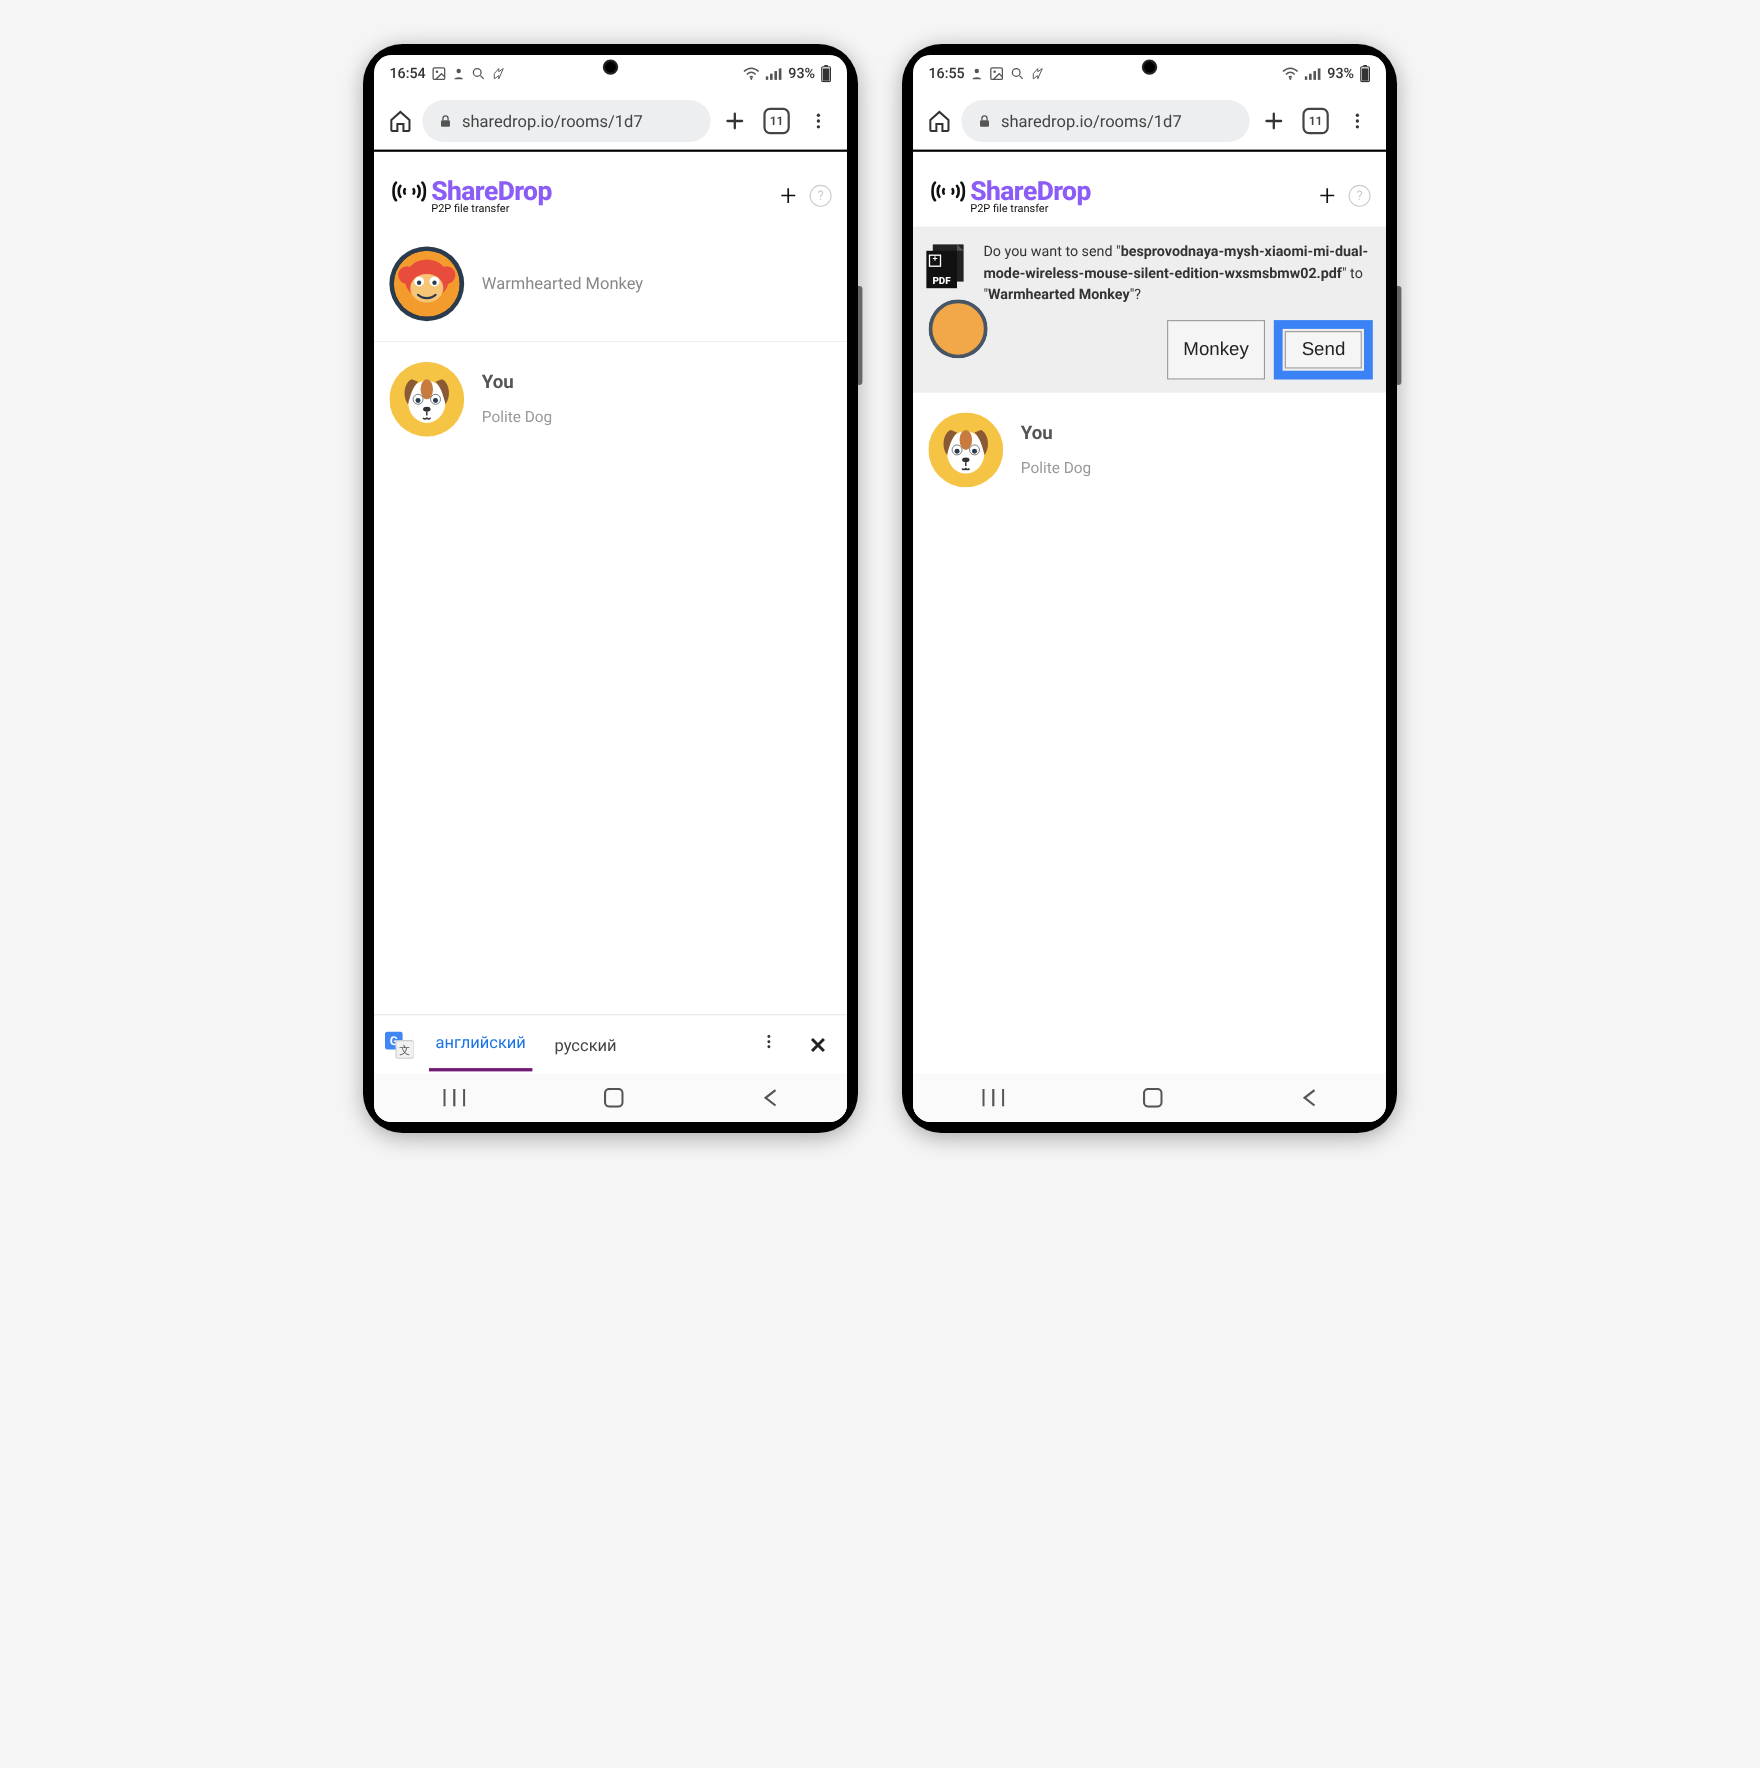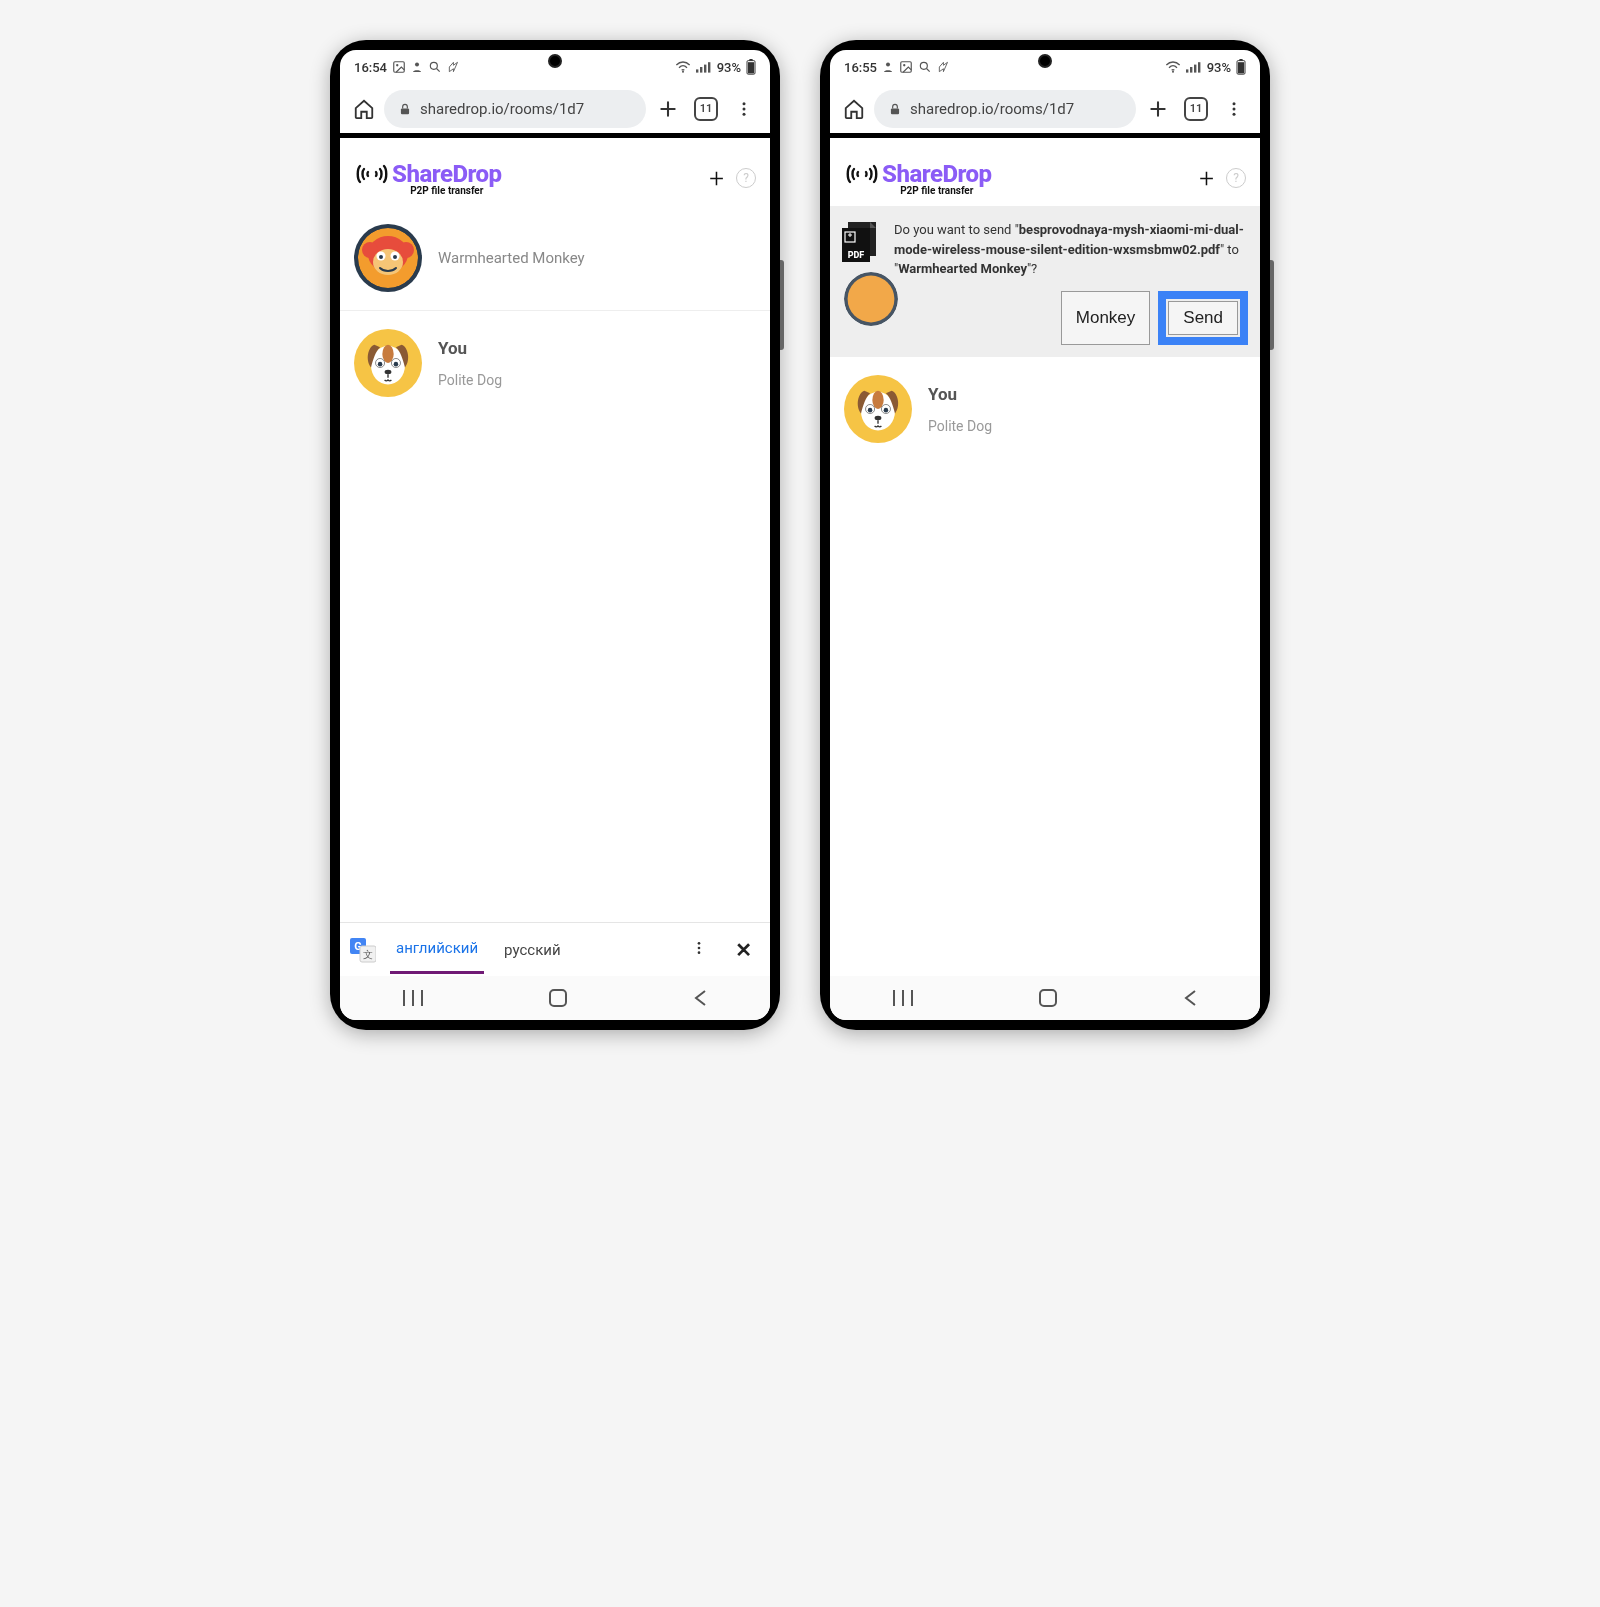"sharedrop.io/rooms/1d7" .browserbar { border-bottom: 5px solid #000000 -> 2px solid #000000 }
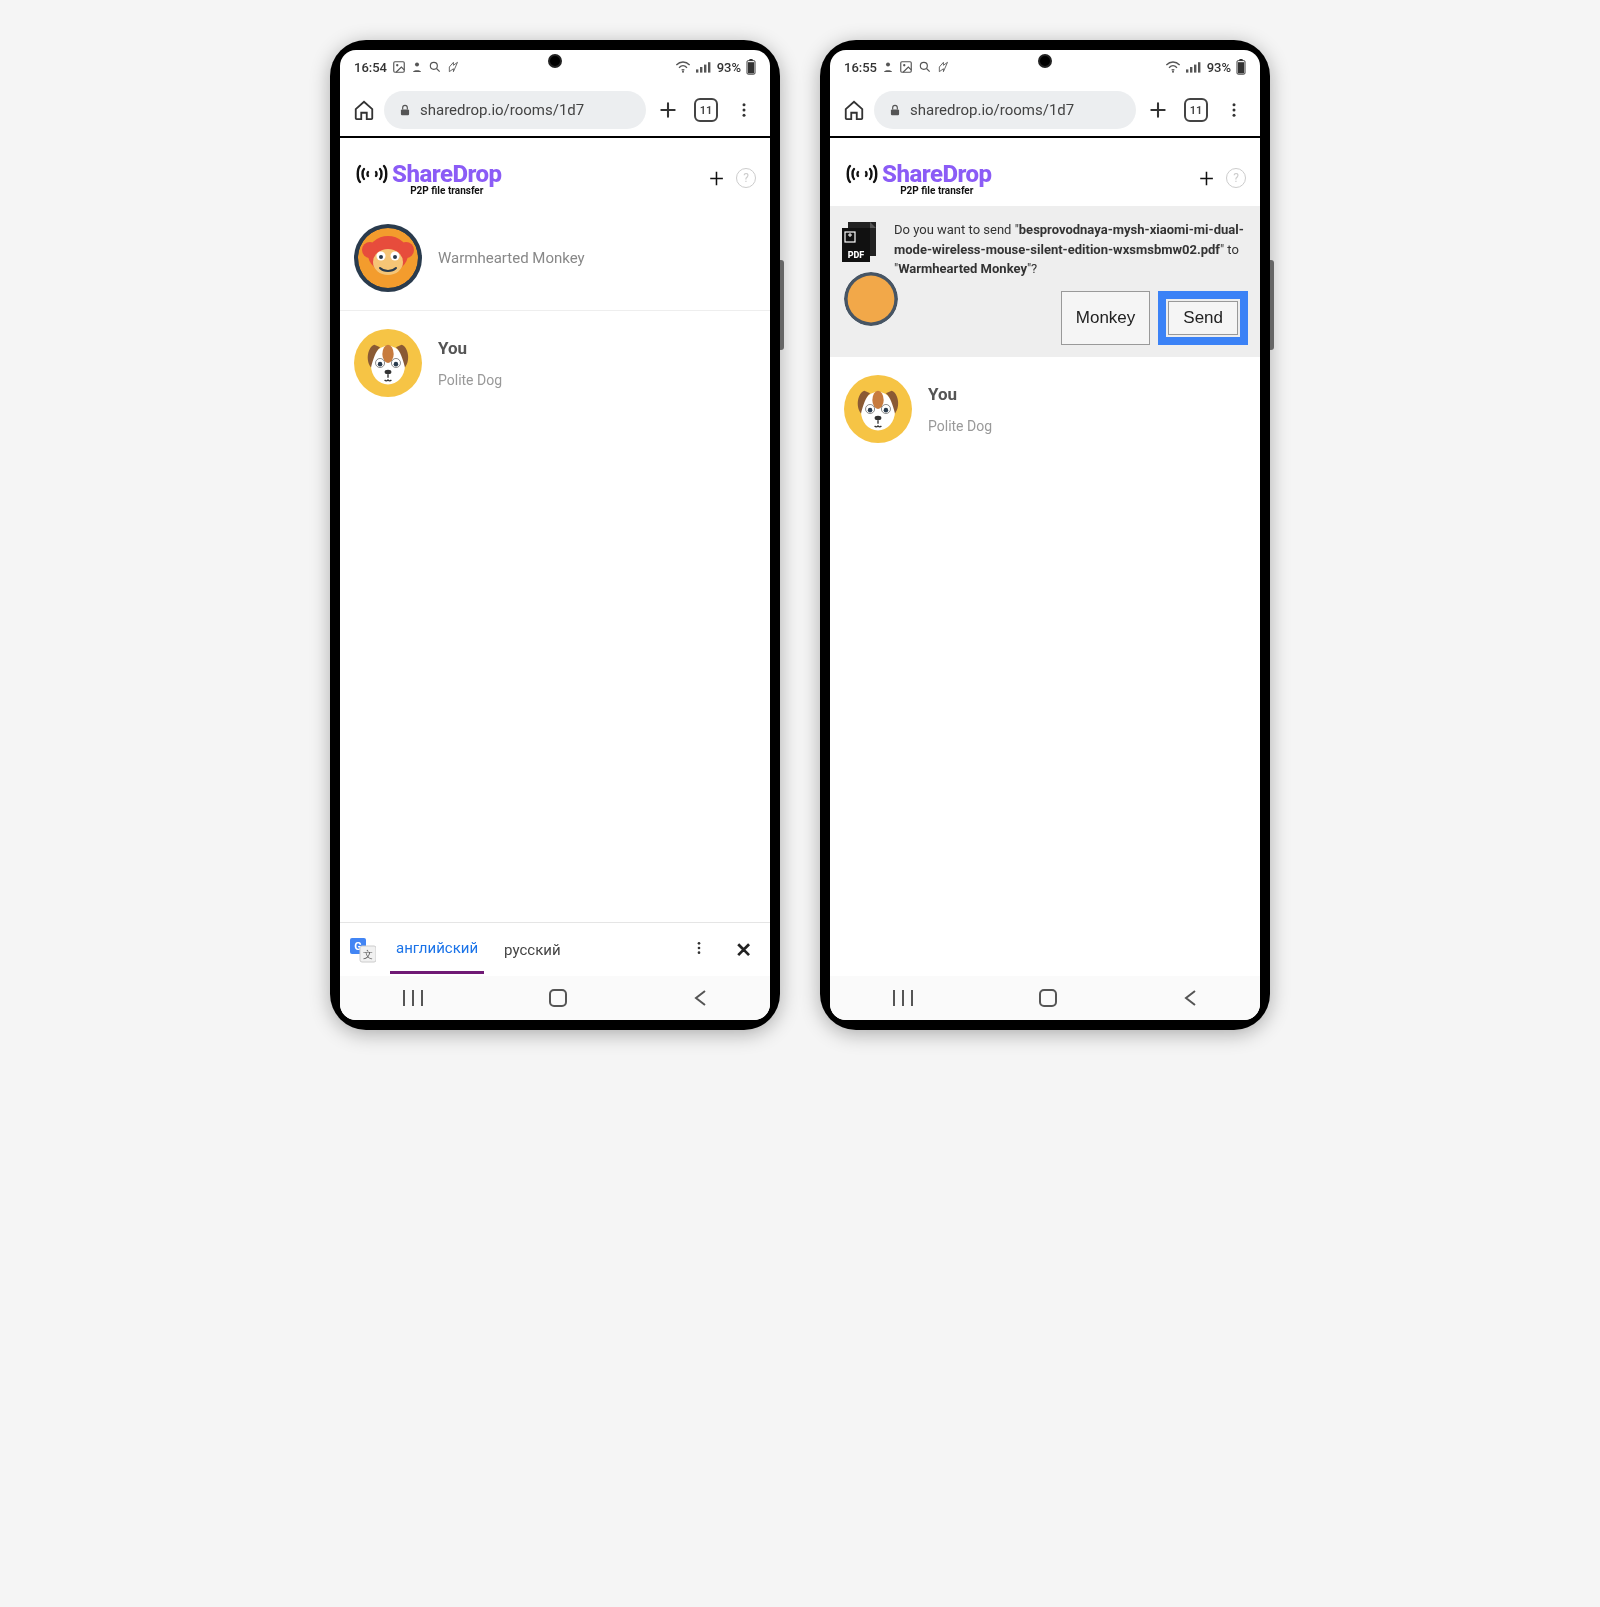"P2P file transfer" .logo-sub { font-weight: 700 -> 400; text-align: center -> none }
